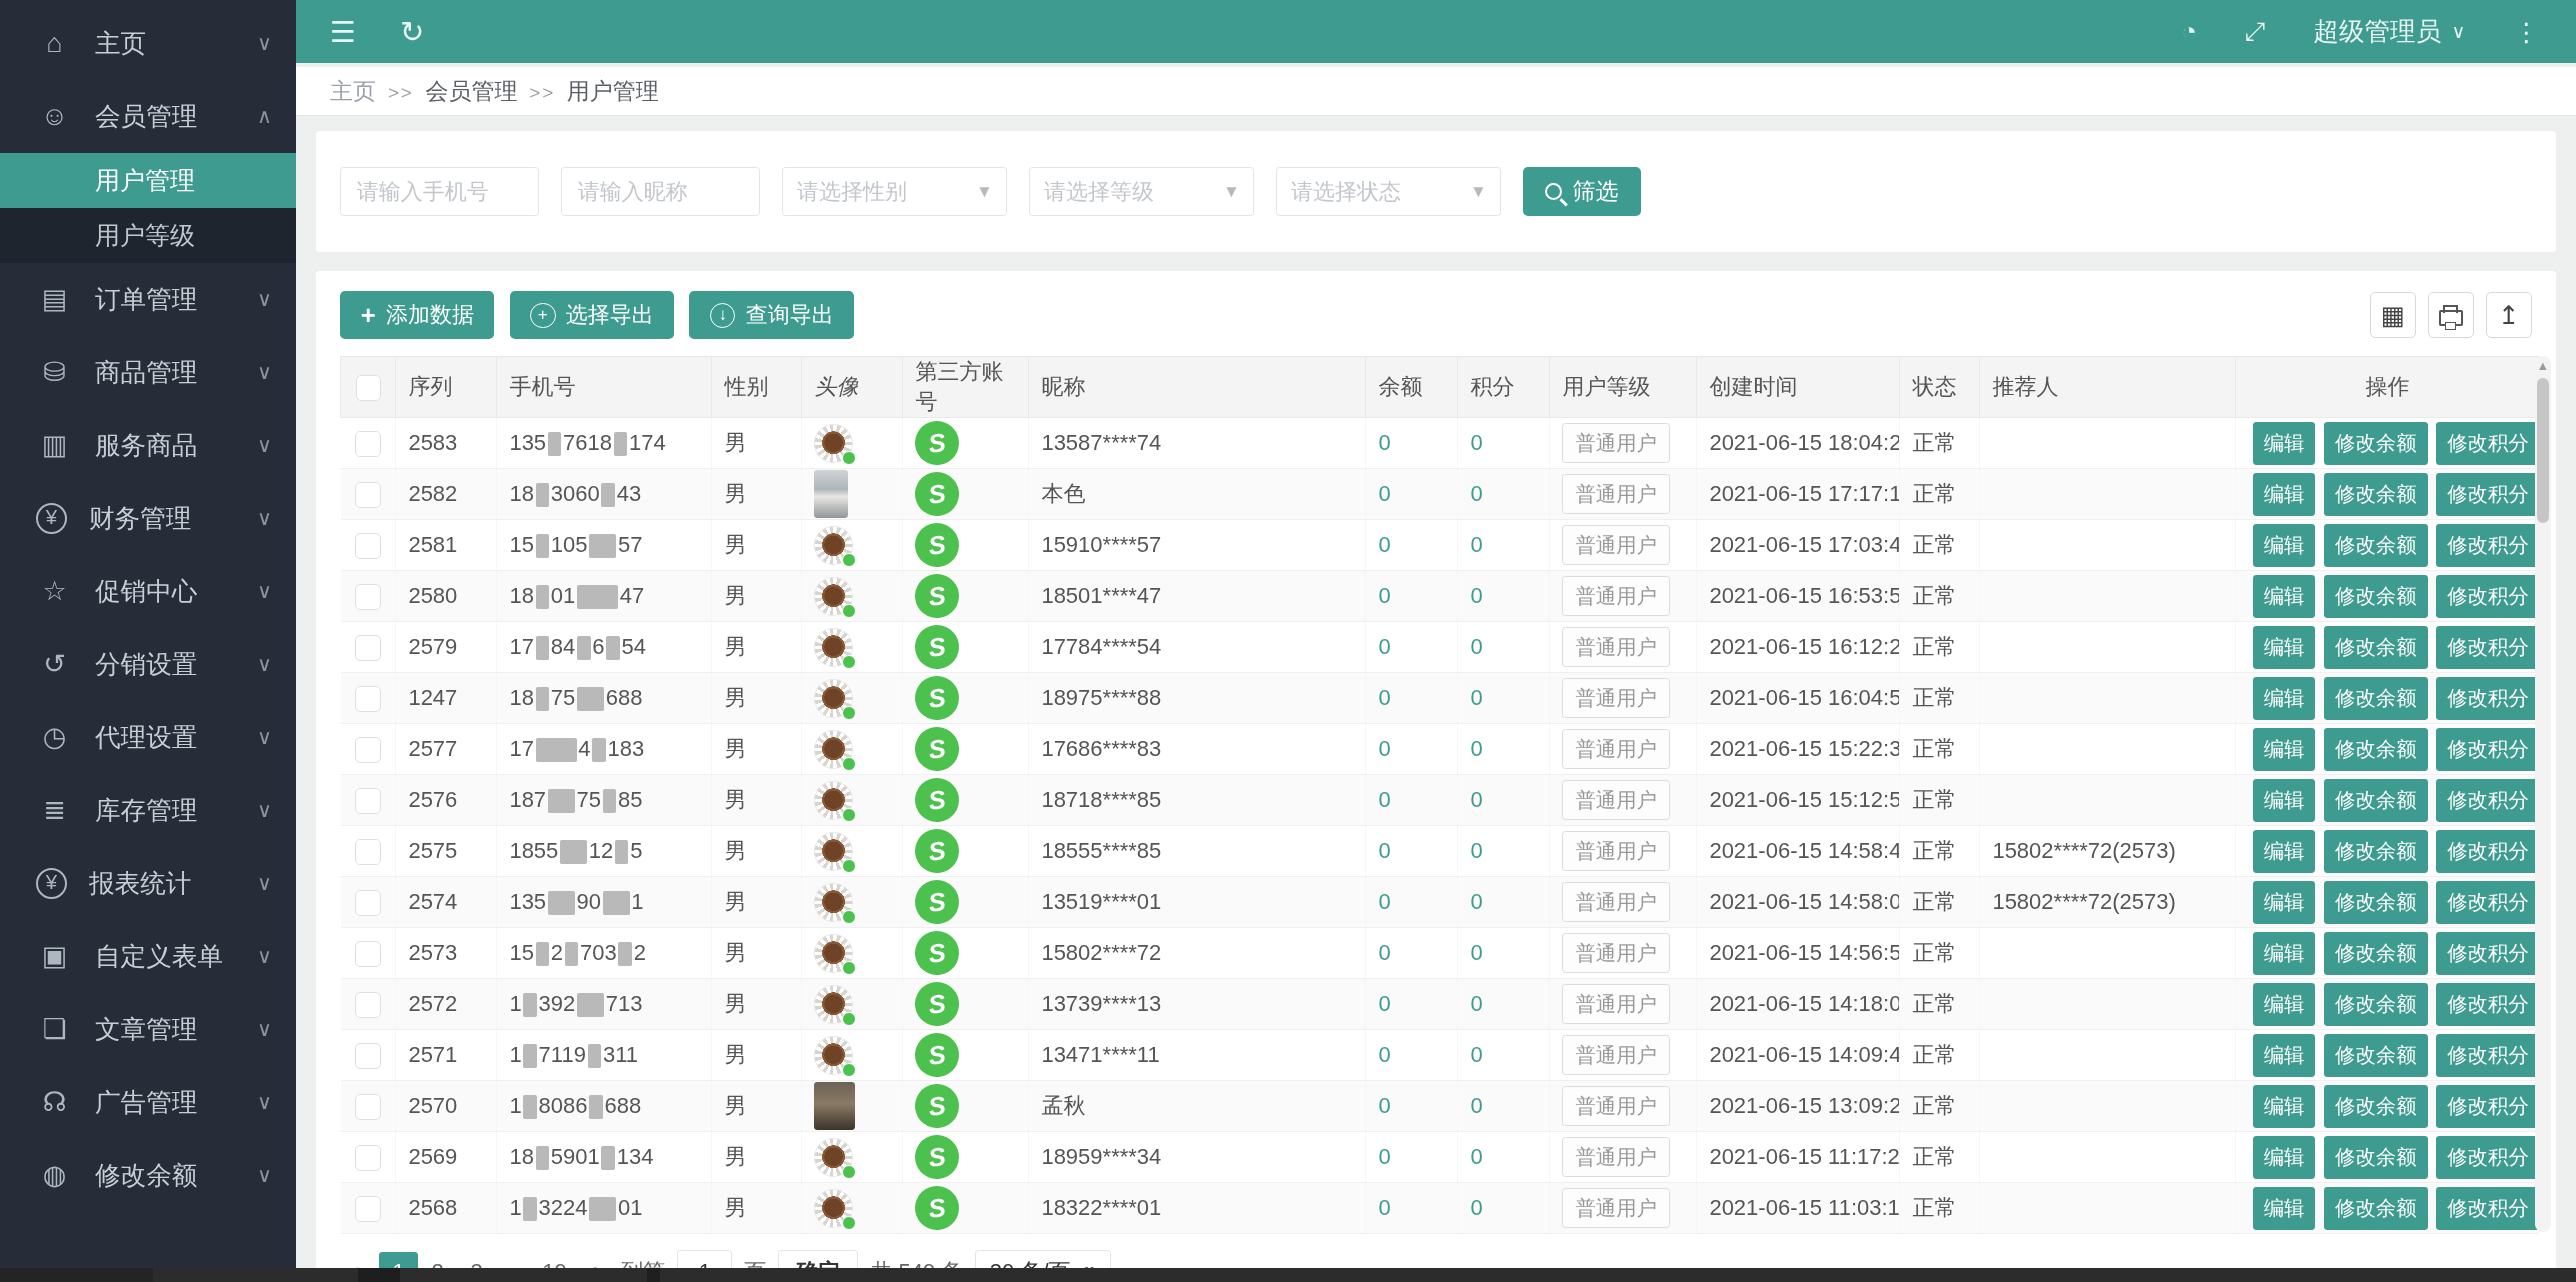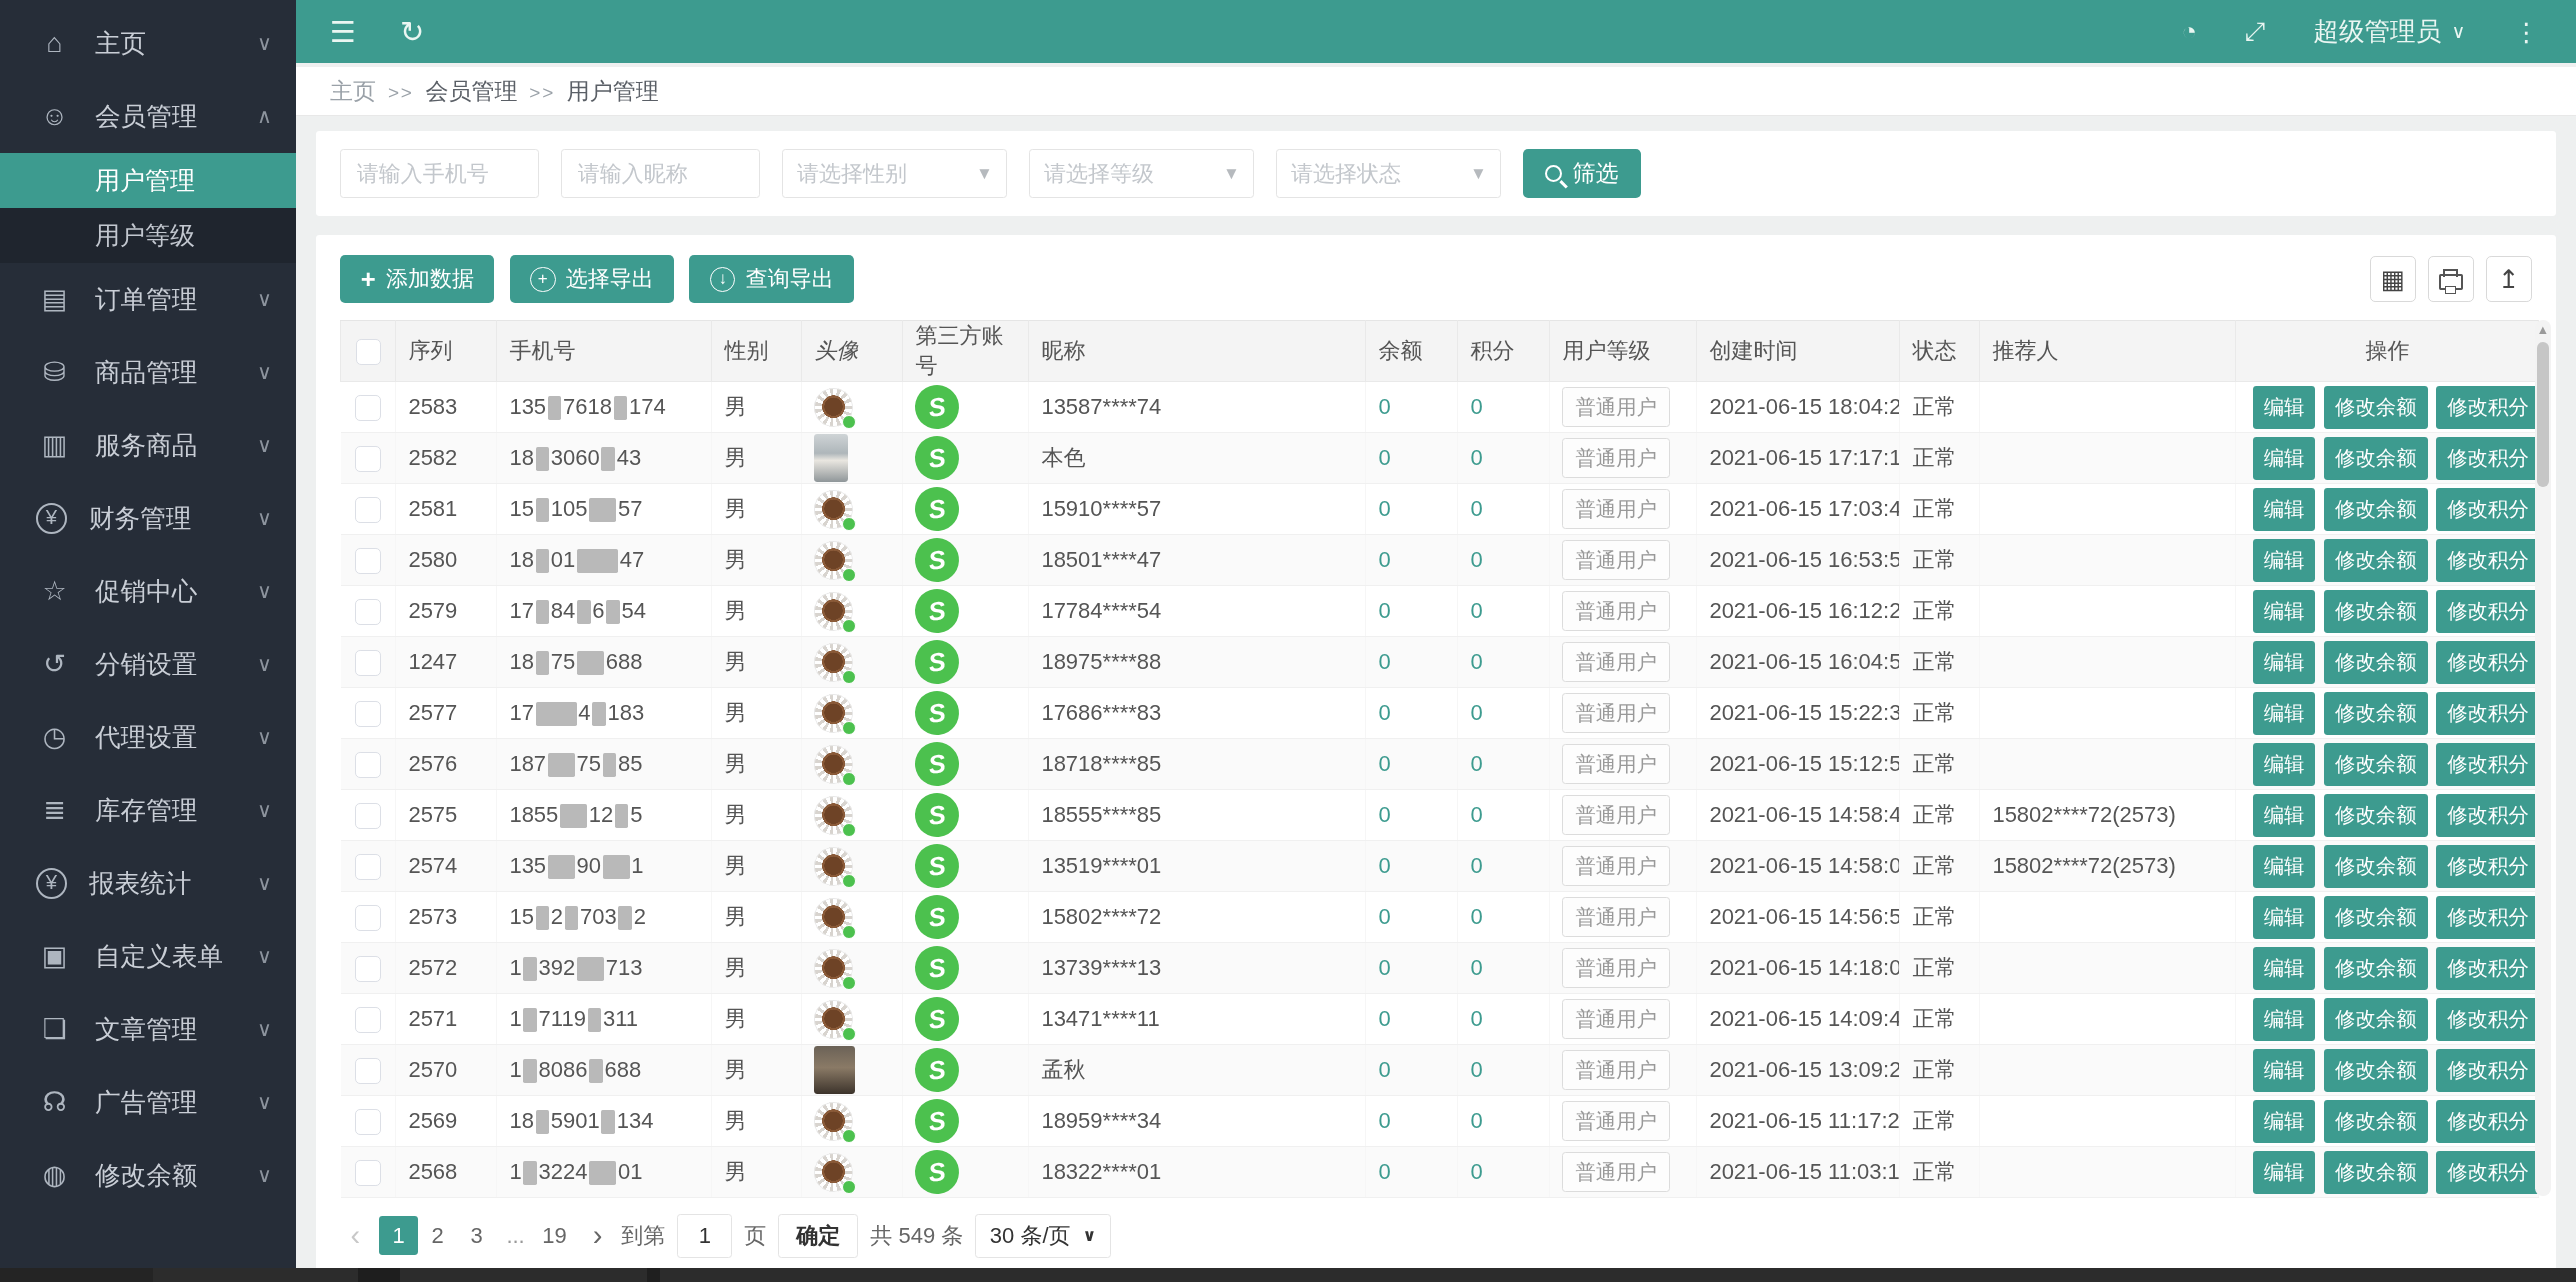"请输入手机号" .filterbar { padding: 18px 24px -> 36px 24px }
